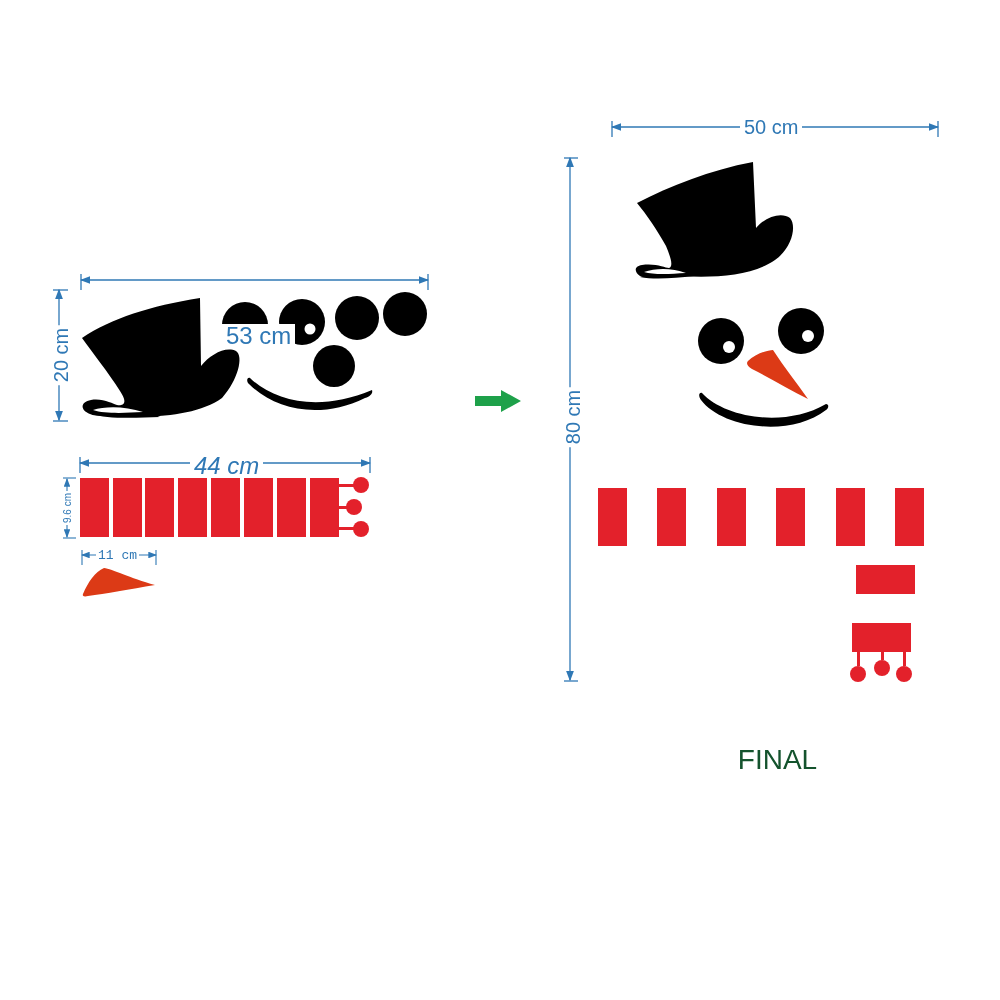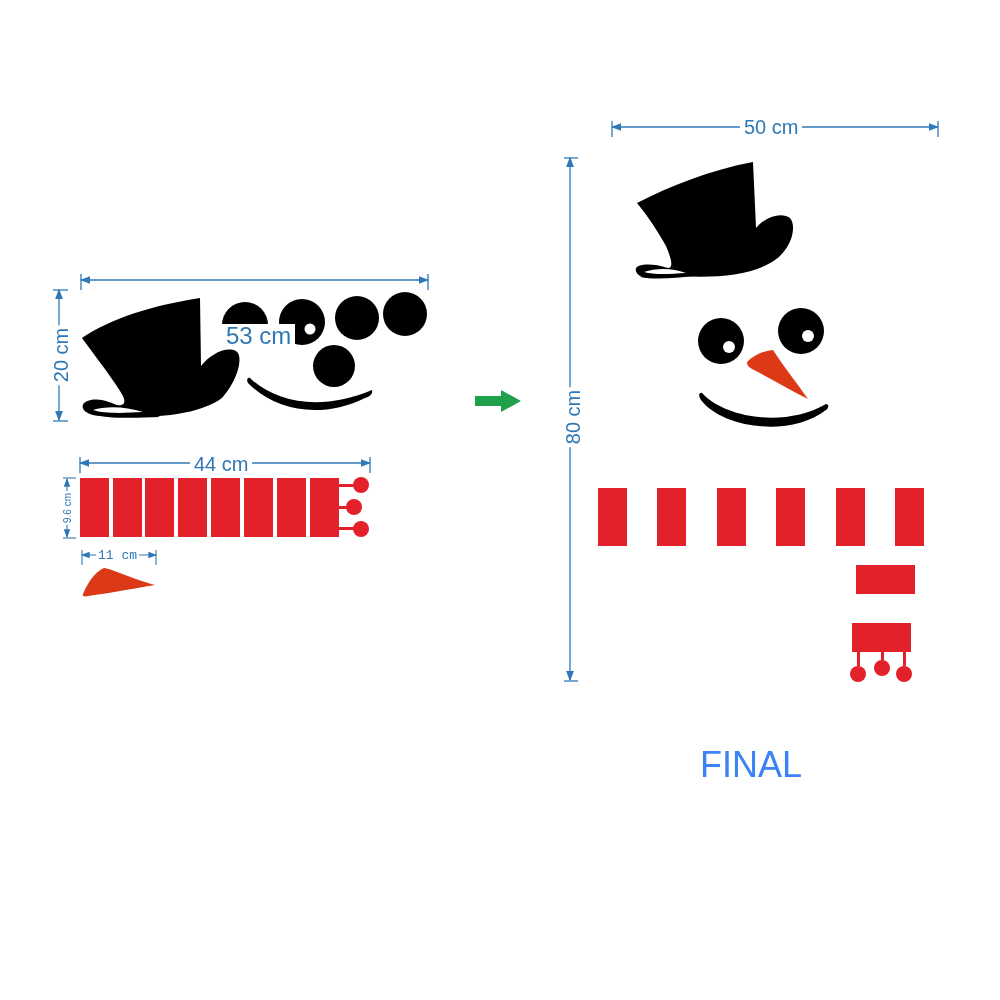"44 cm" div.dim-label { font-size: 20px -> 24px; font-style: none -> italic }
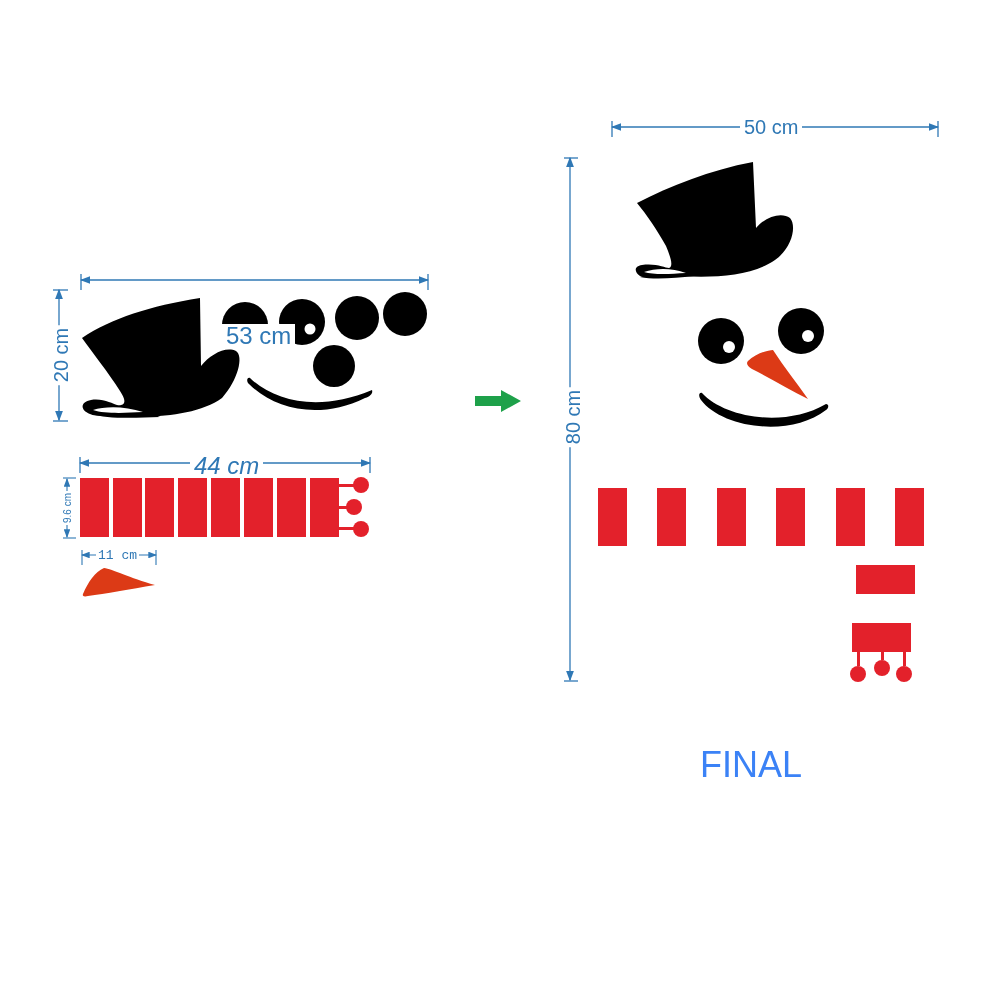"FINAL" .final { color: #3b82f6 -> #14532d; font-size: 36px -> 28px; text-align: left -> center }
